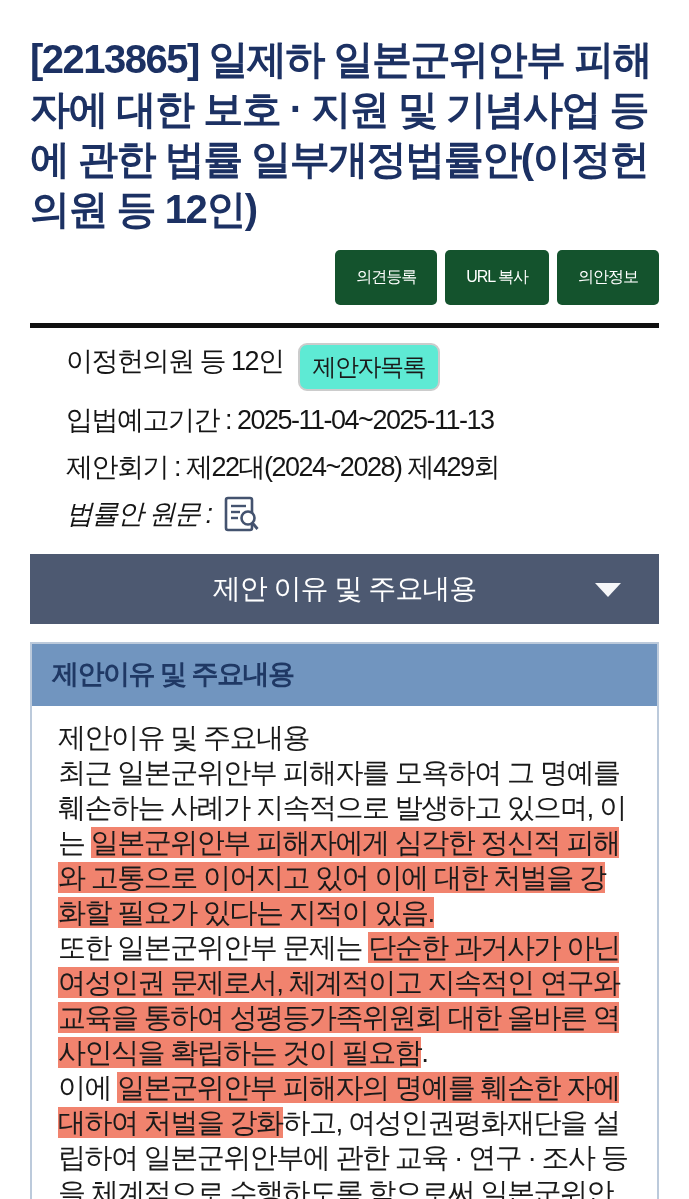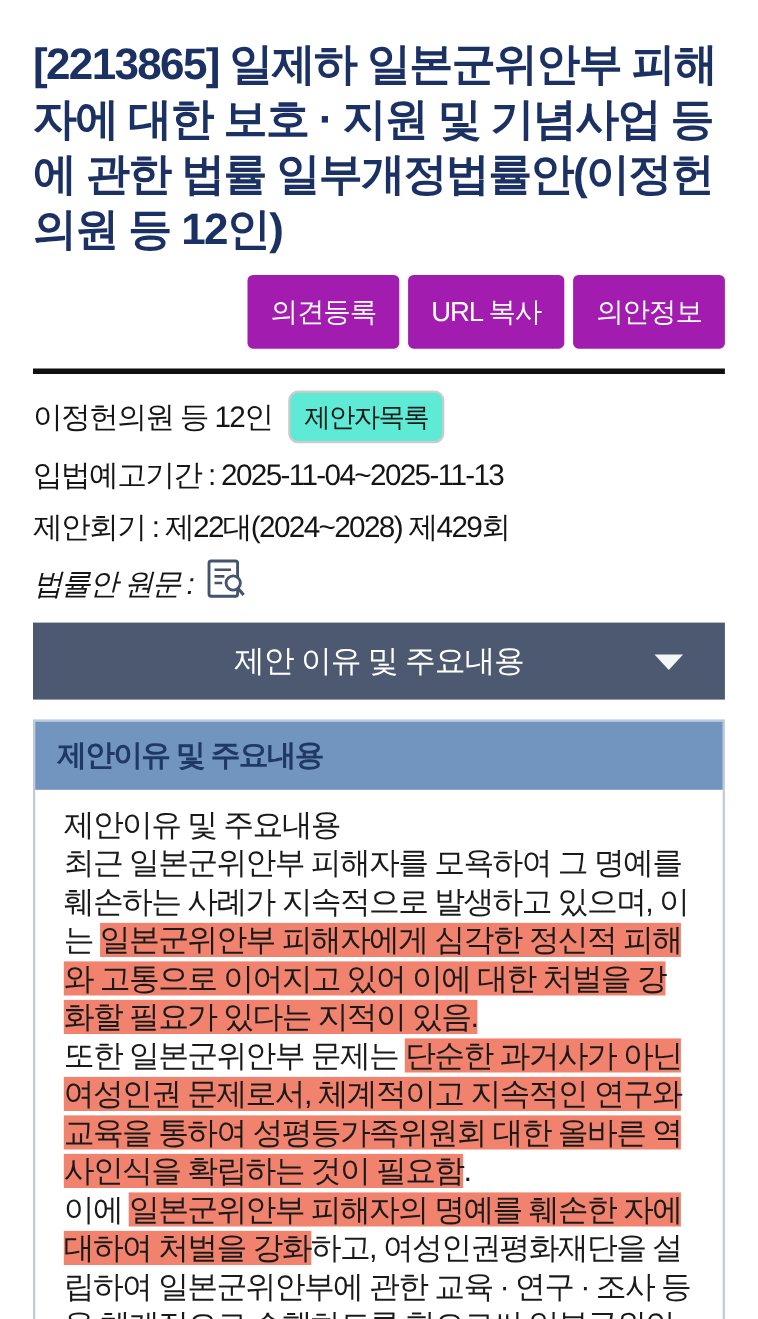"의견등록" .gray-btn { background: #a21caf -> #14532d; font-size: 25px -> 16px }
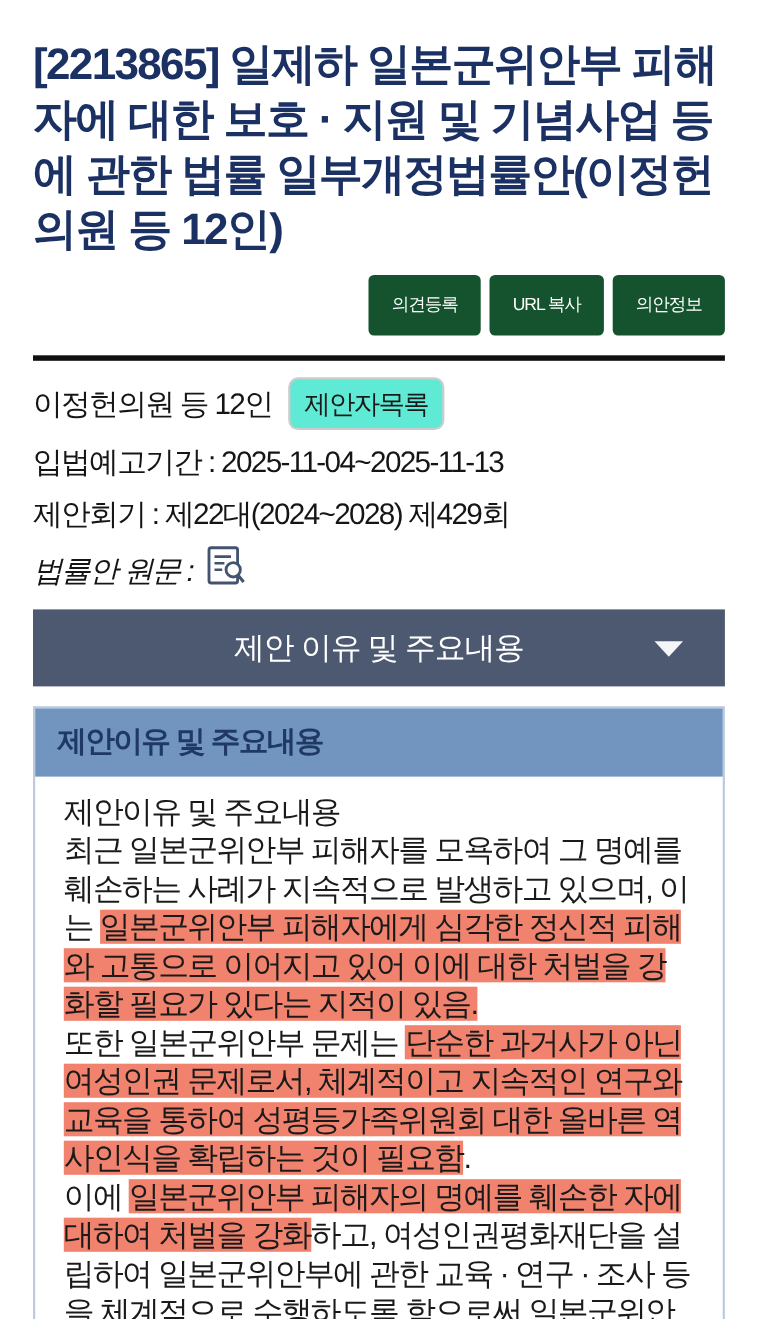"이정헌의원 등 12인" .info-row { align-items: center -> flex-start; margin-left: none -> 36px }
